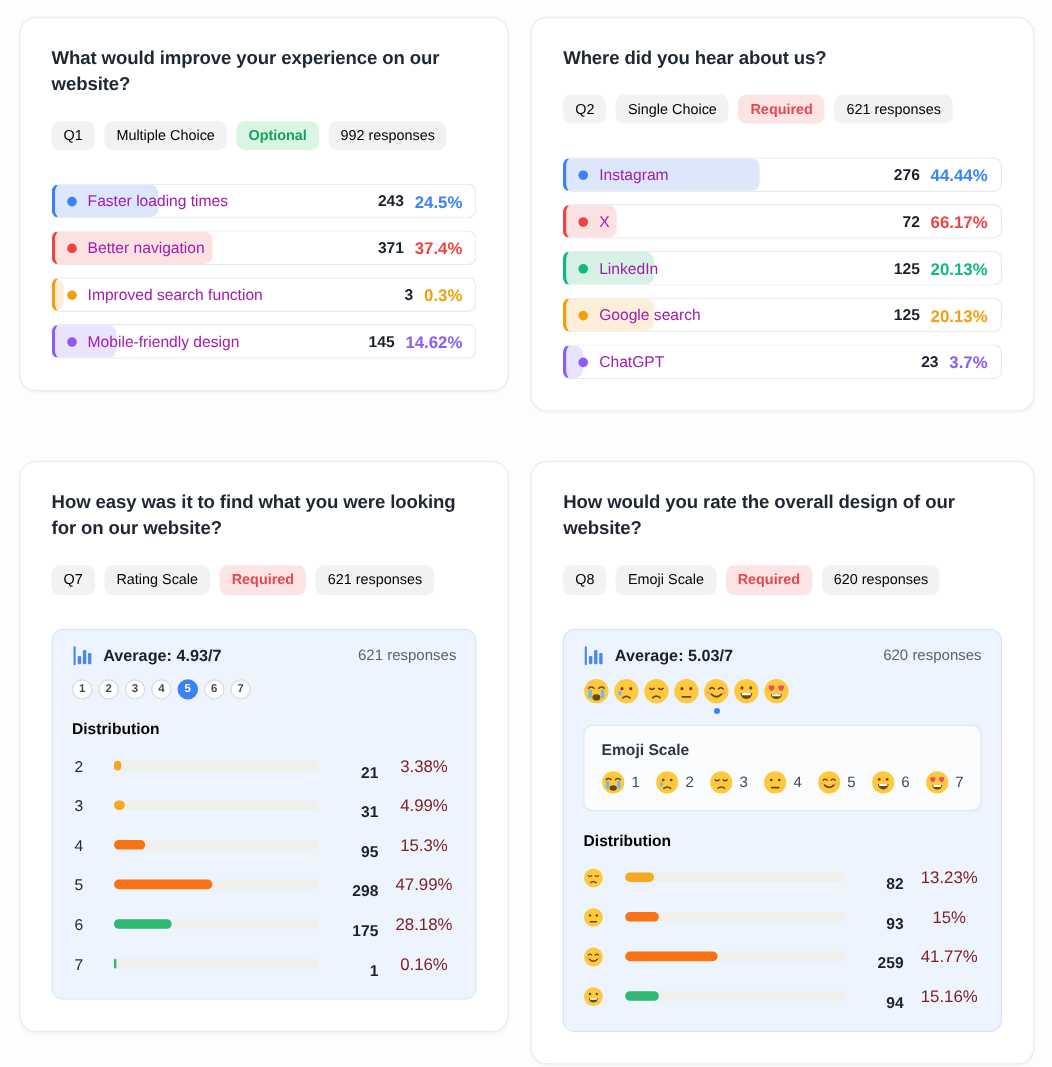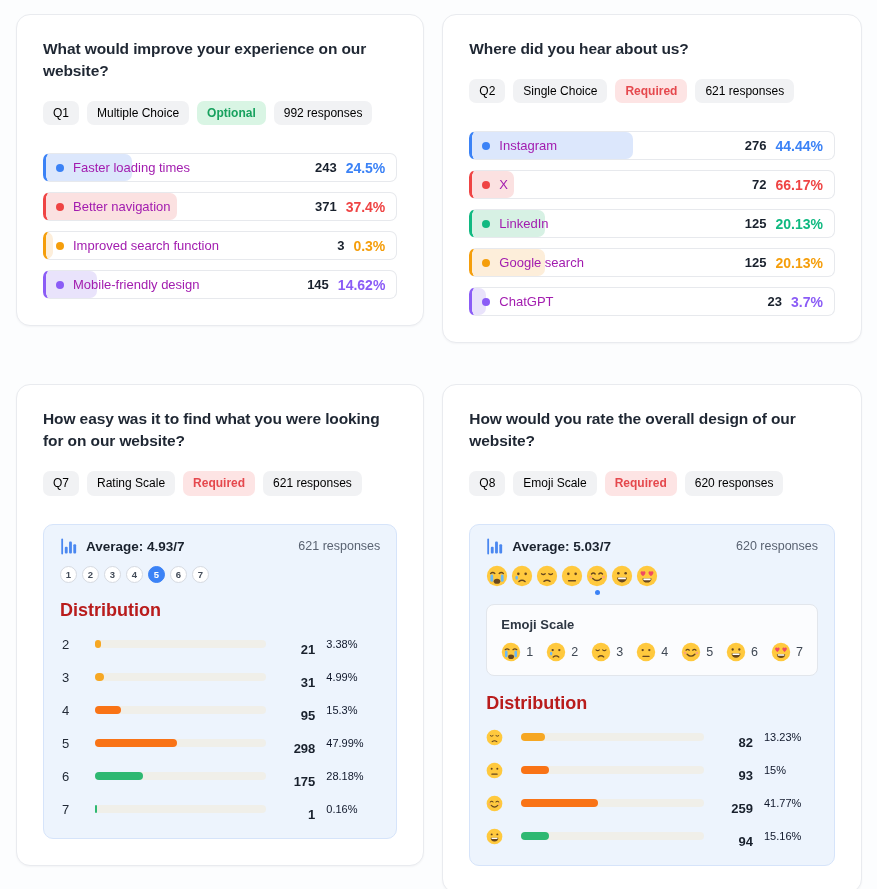"Distribution" .dist-title { color: #b91c1c -> #000000; font-size: 18px -> 13px }
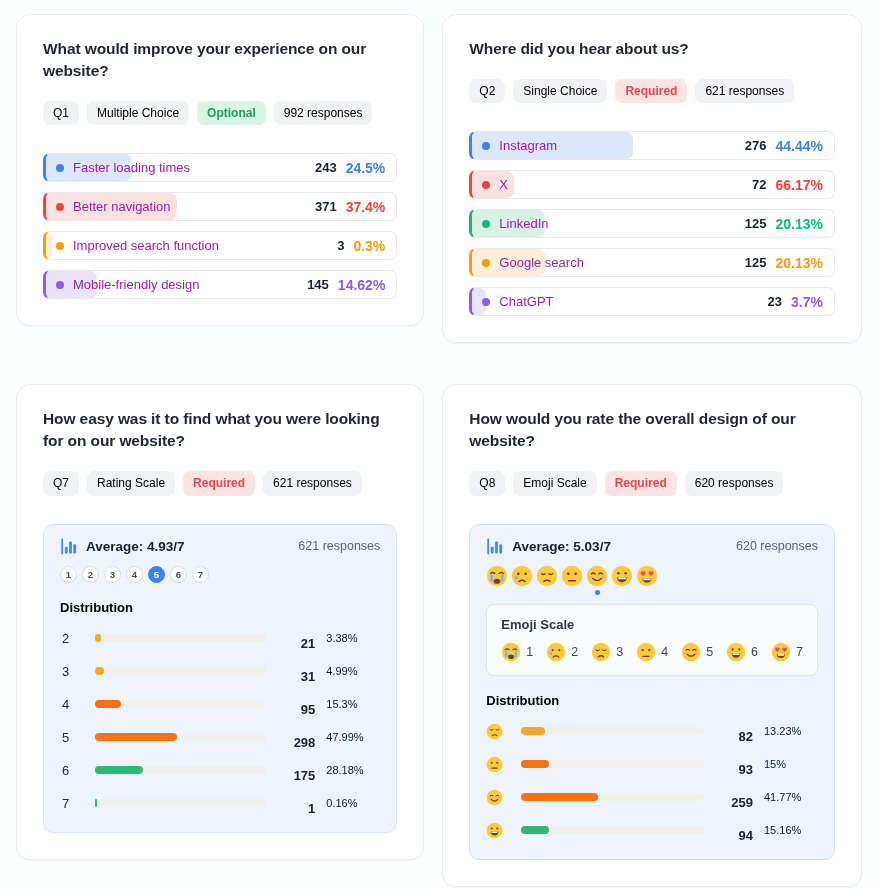"3.38%" .dist-pct { color: #0f172a -> #7f1d1d; font-size: 11px -> 14px; text-align: left -> center }
